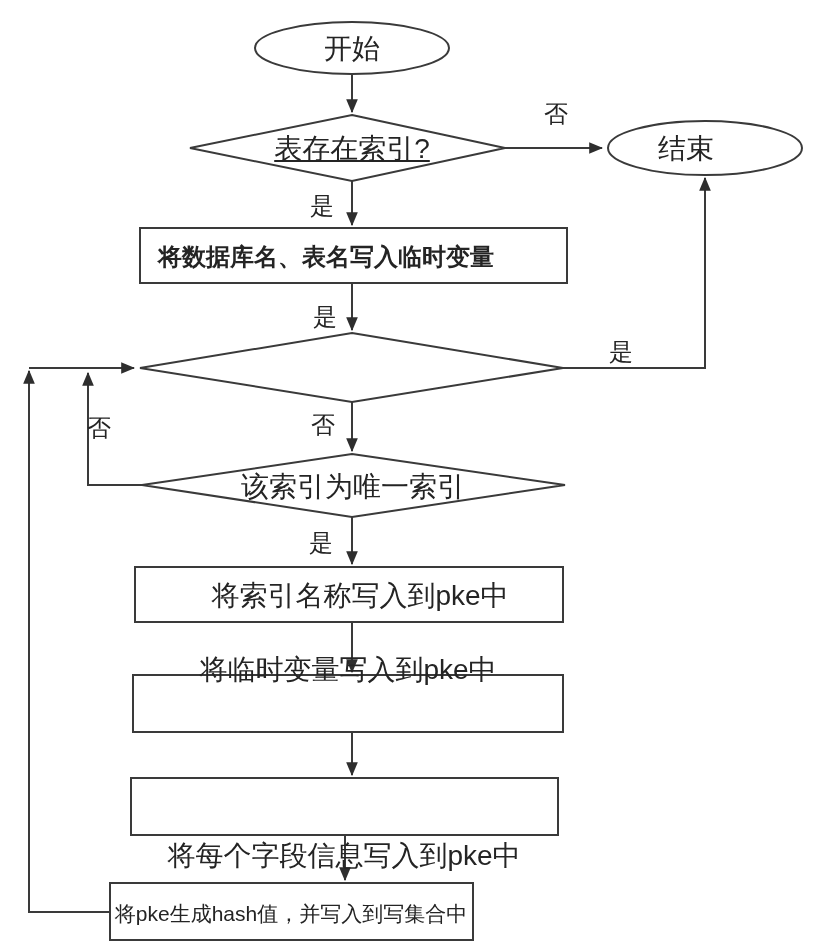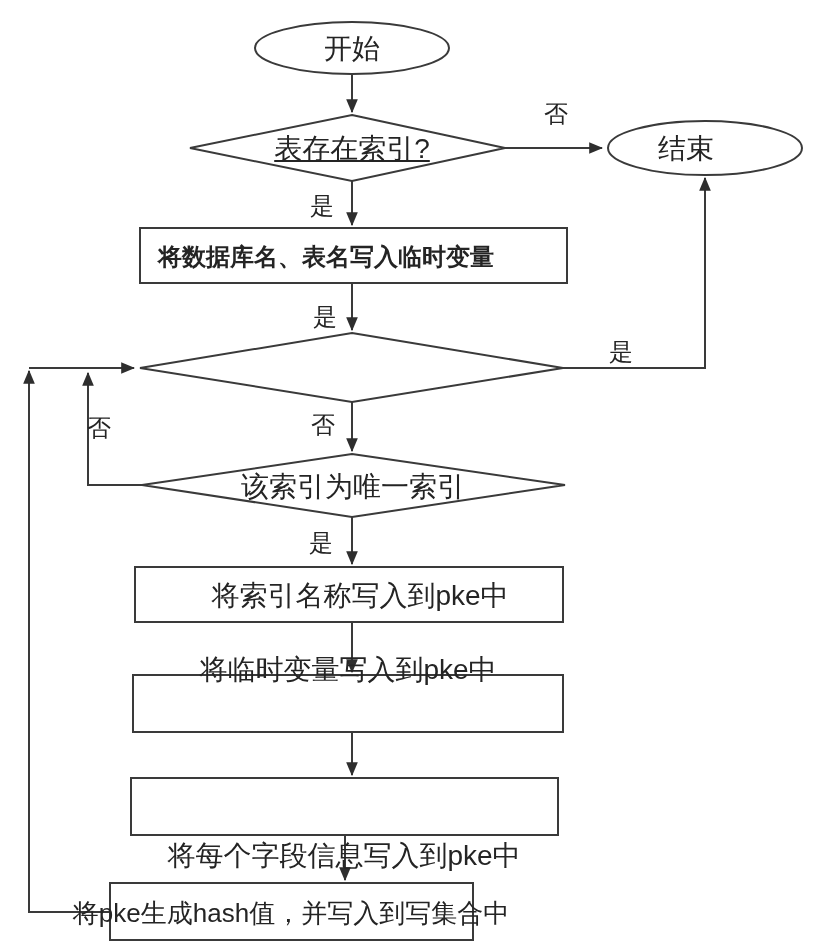"将pke生成hash值，并写入到写集合中" .r5 { font-size: 26px -> 21px }
